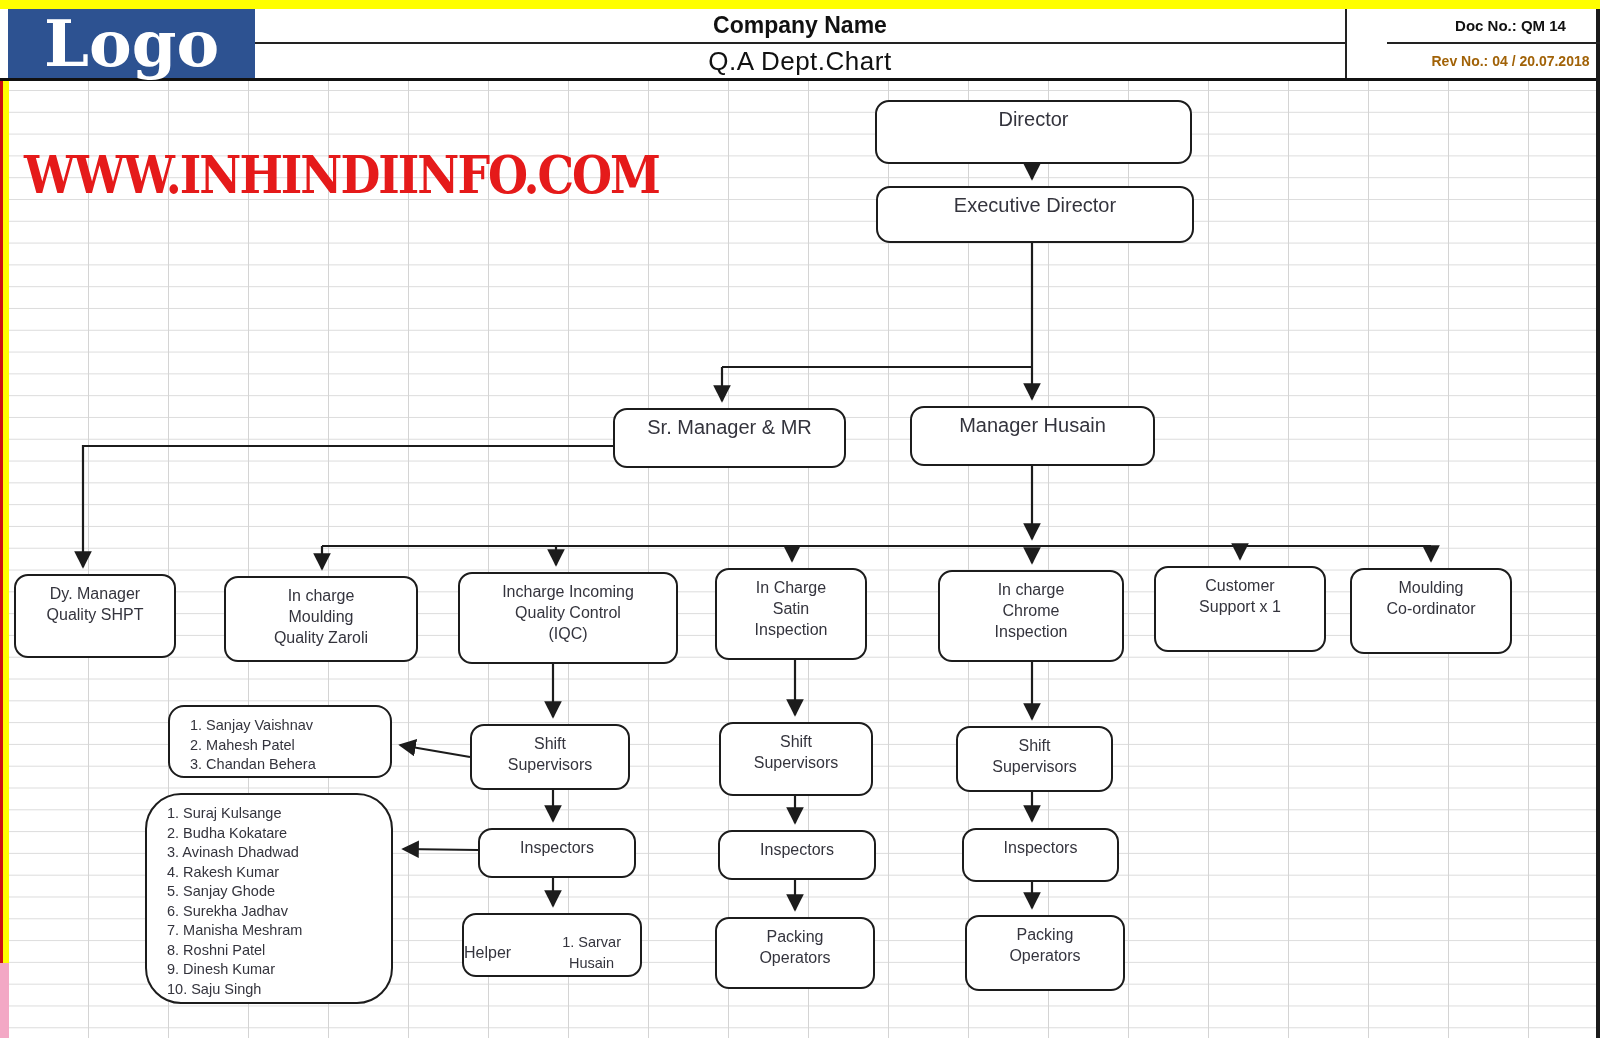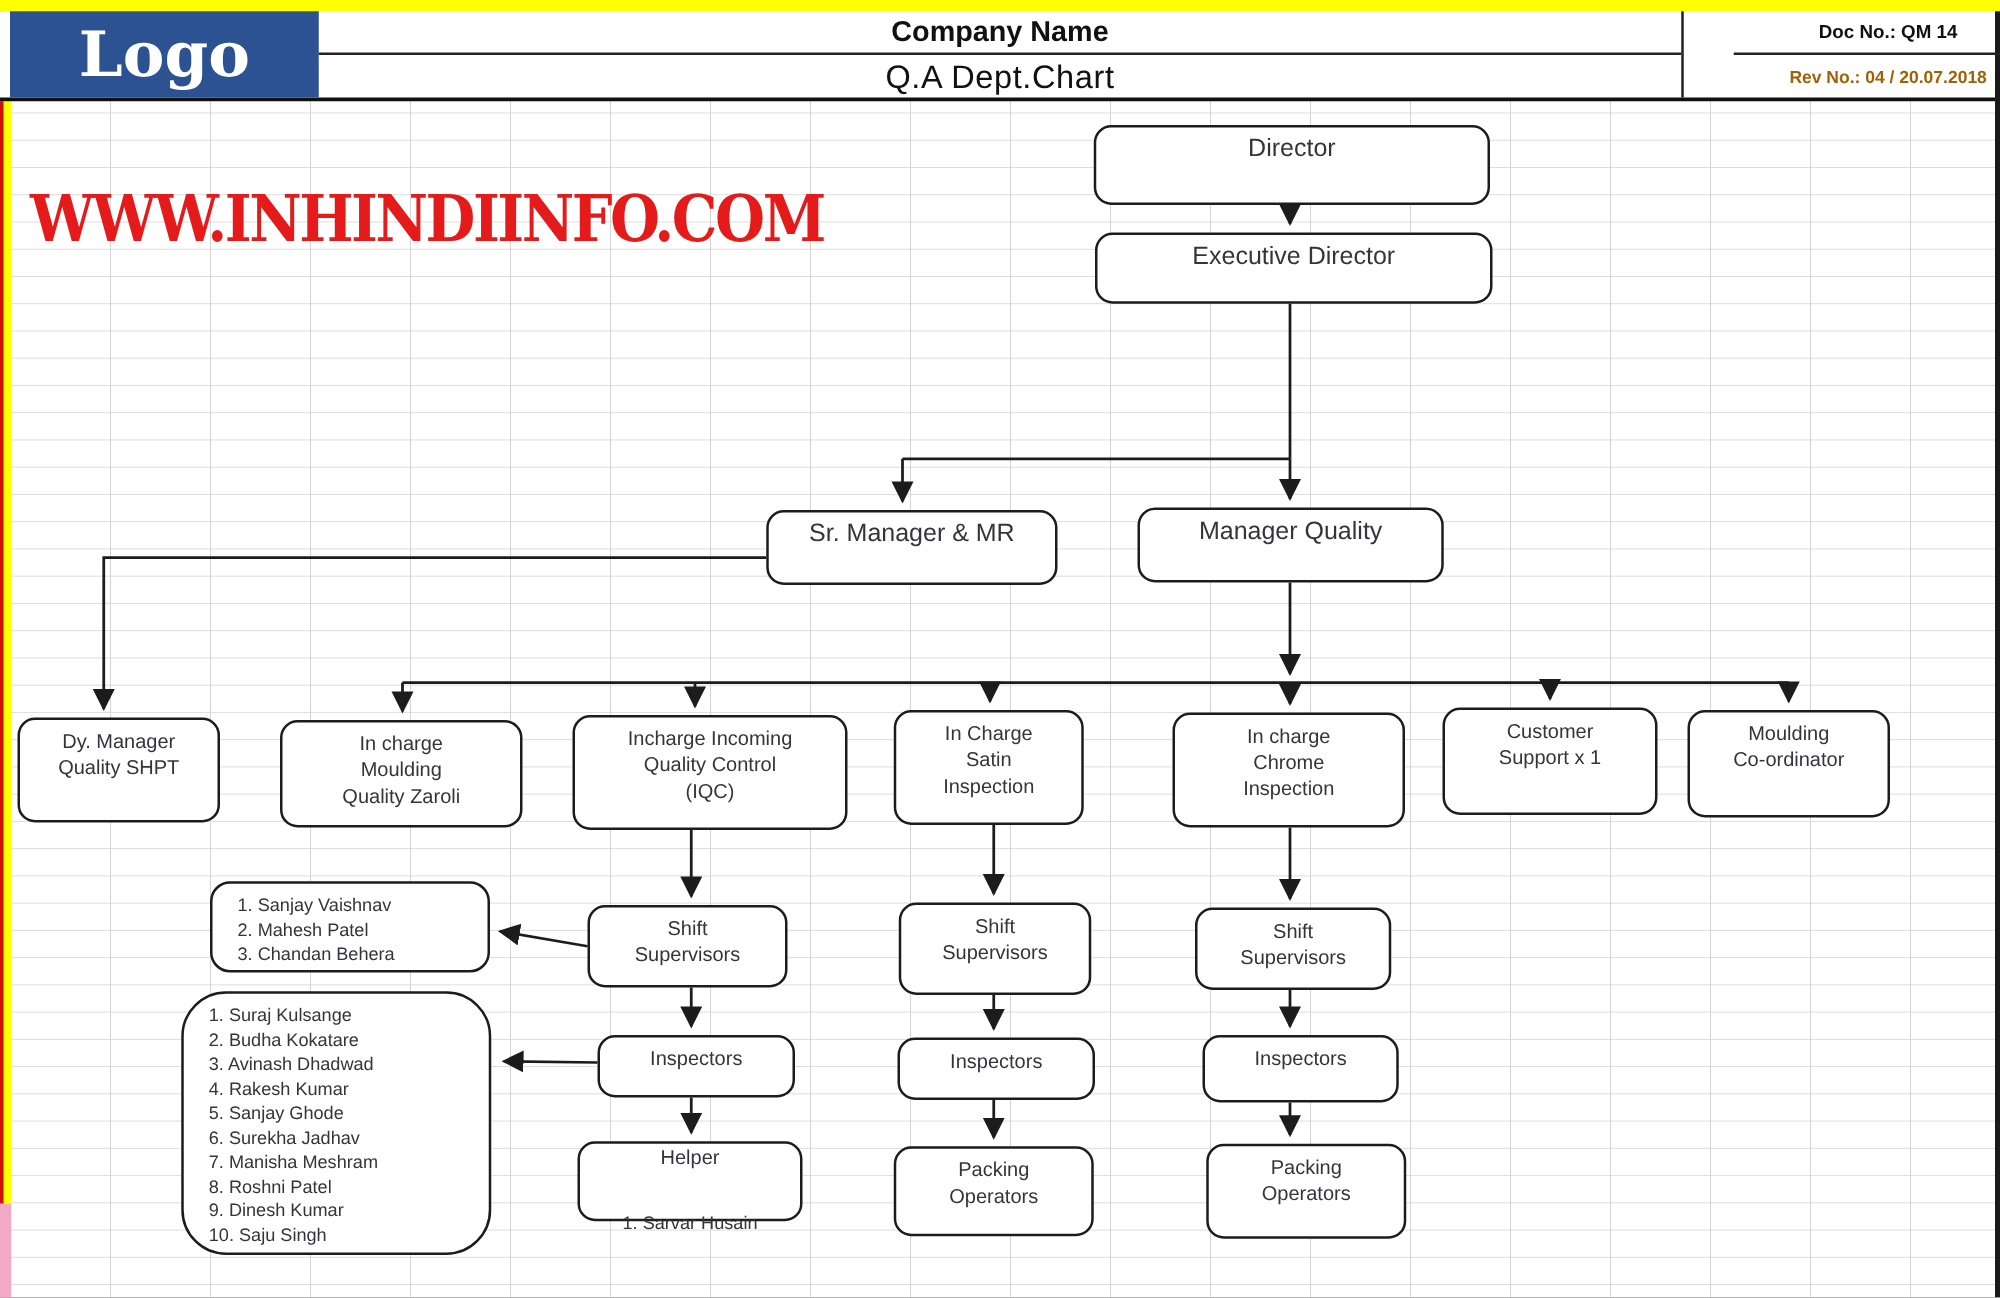"Logo" .logo-box { font-size: 50px -> 64px }
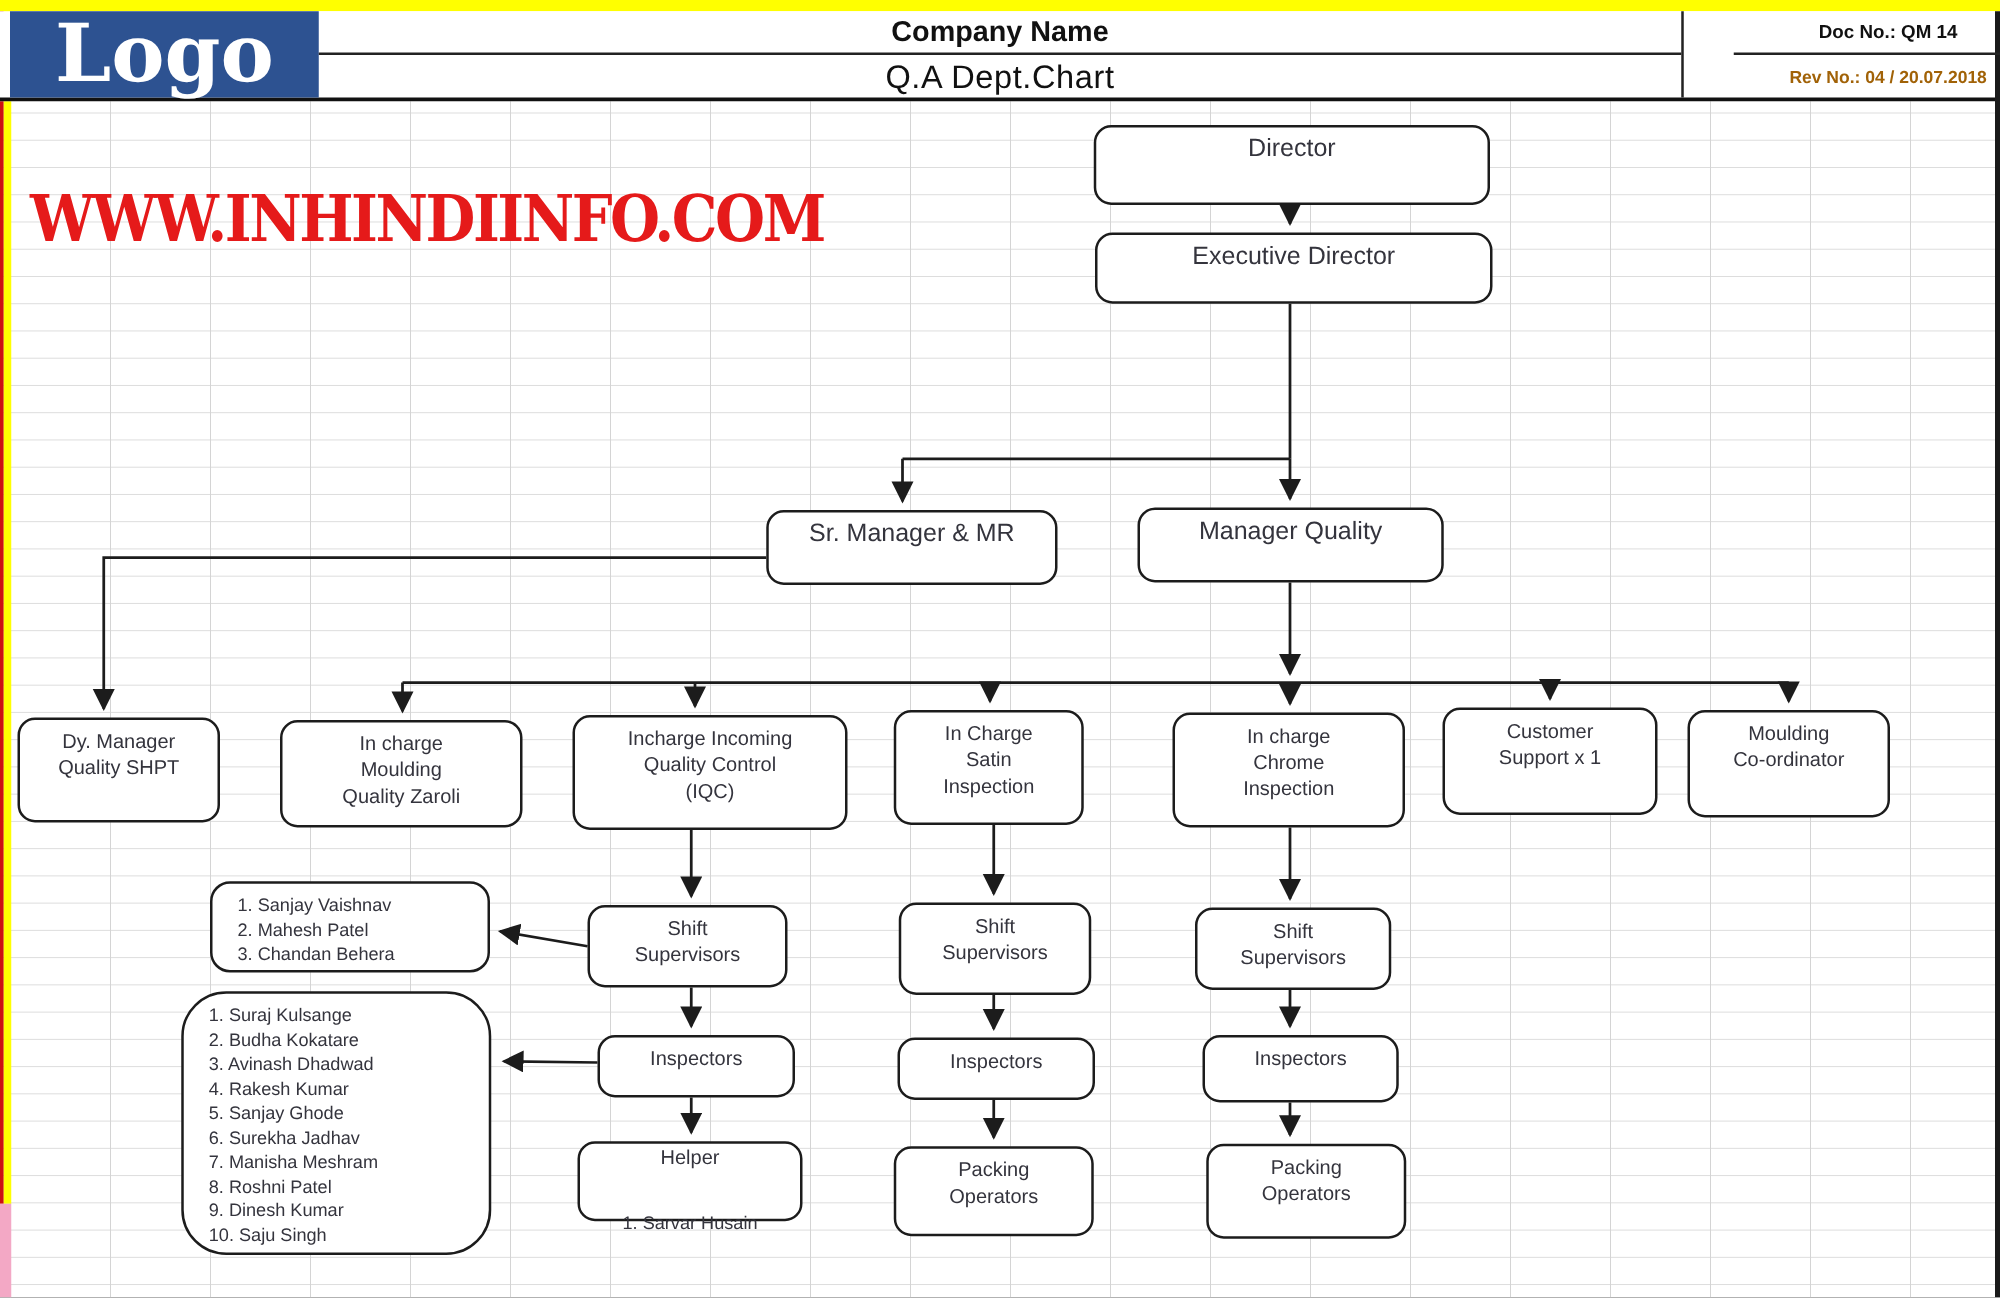"Manager Quality" div.node { text: Quality -> Husain }
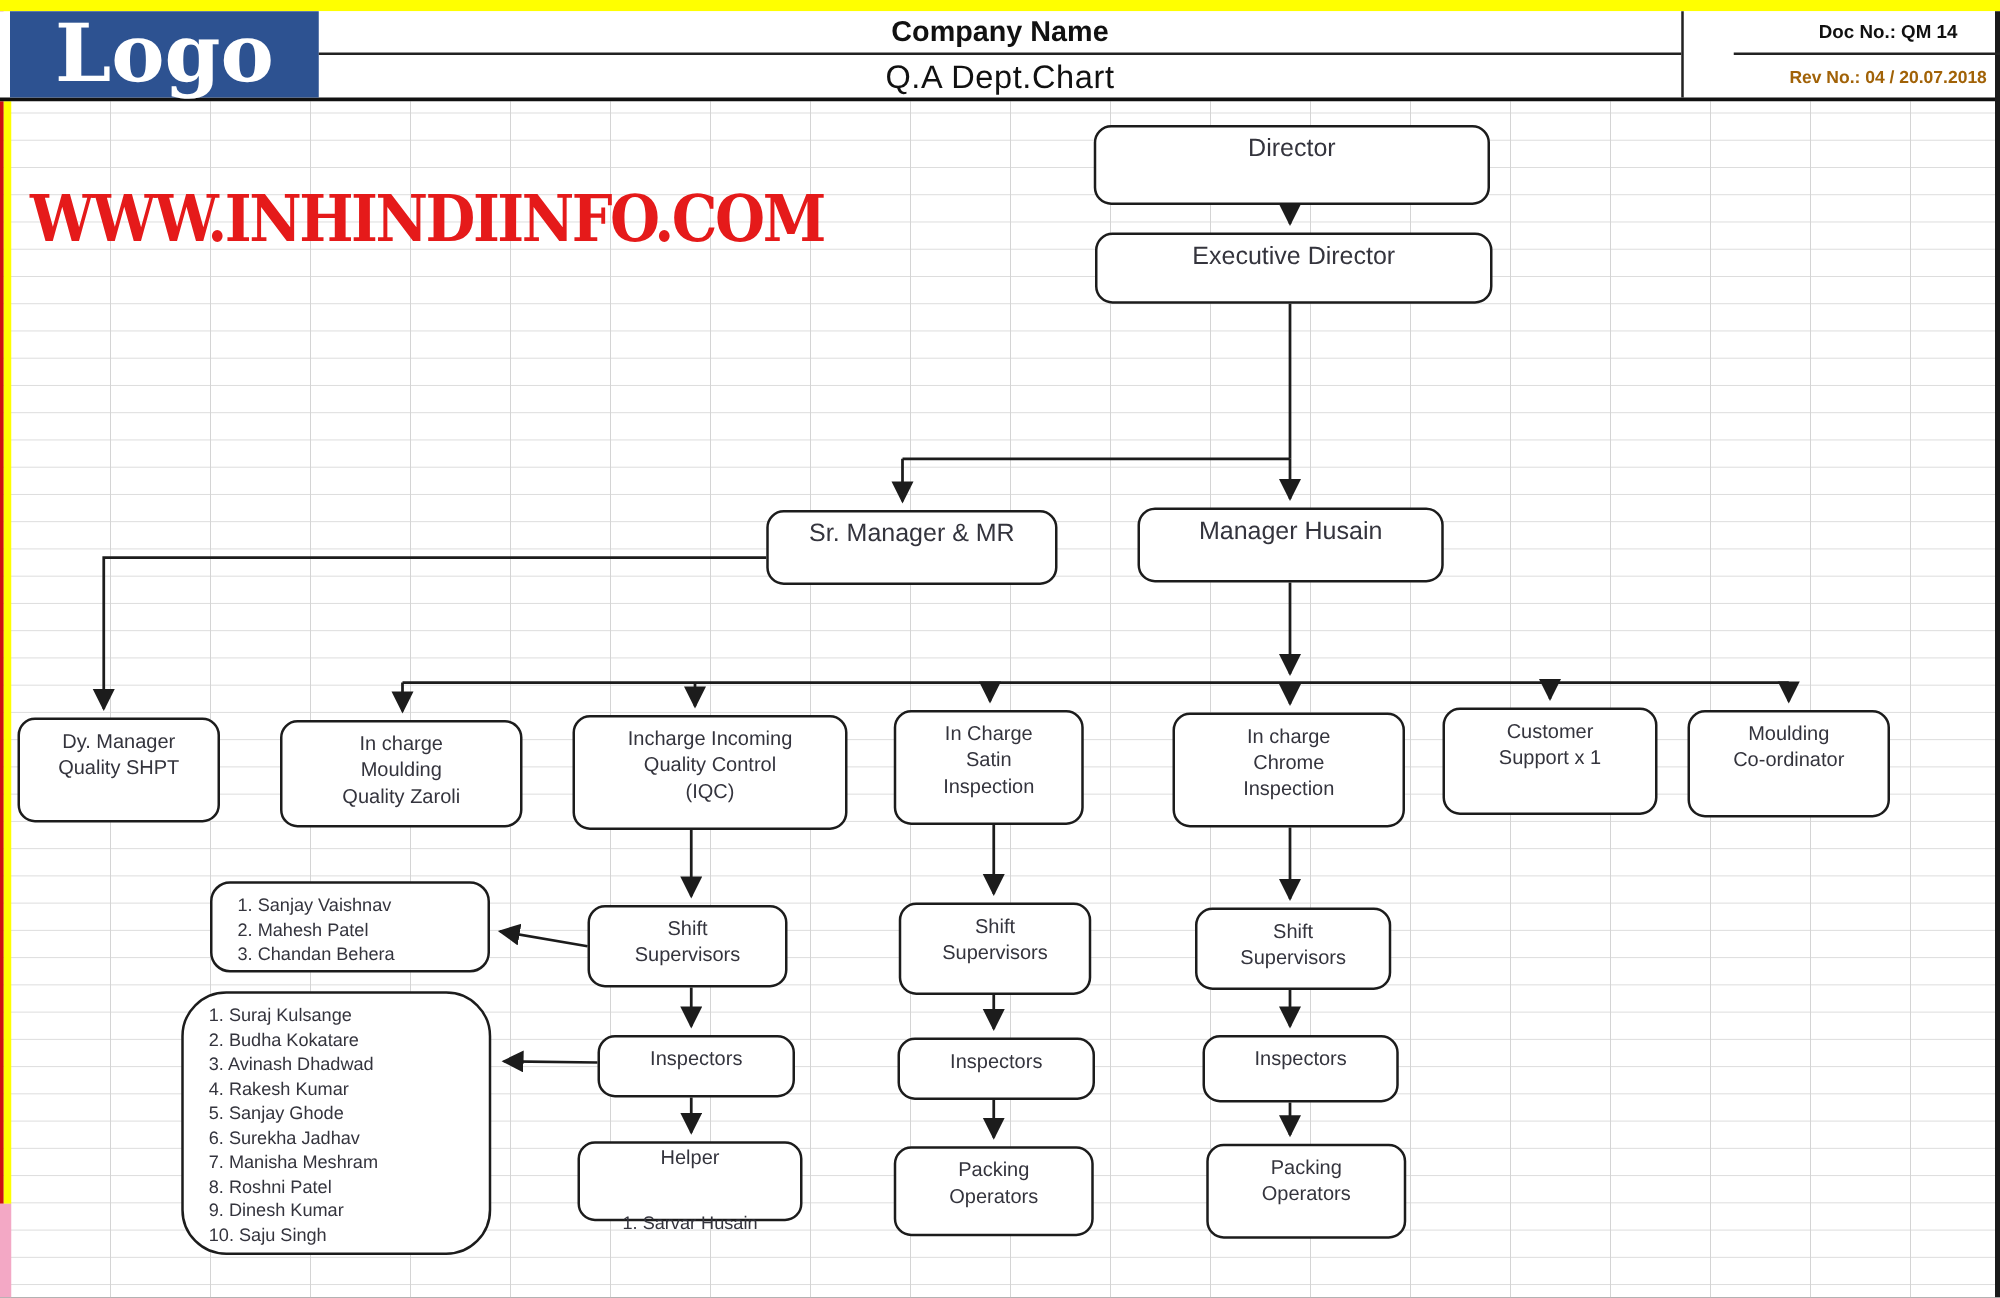"Helper" .helper-wrap { flex-direction: column -> none }
